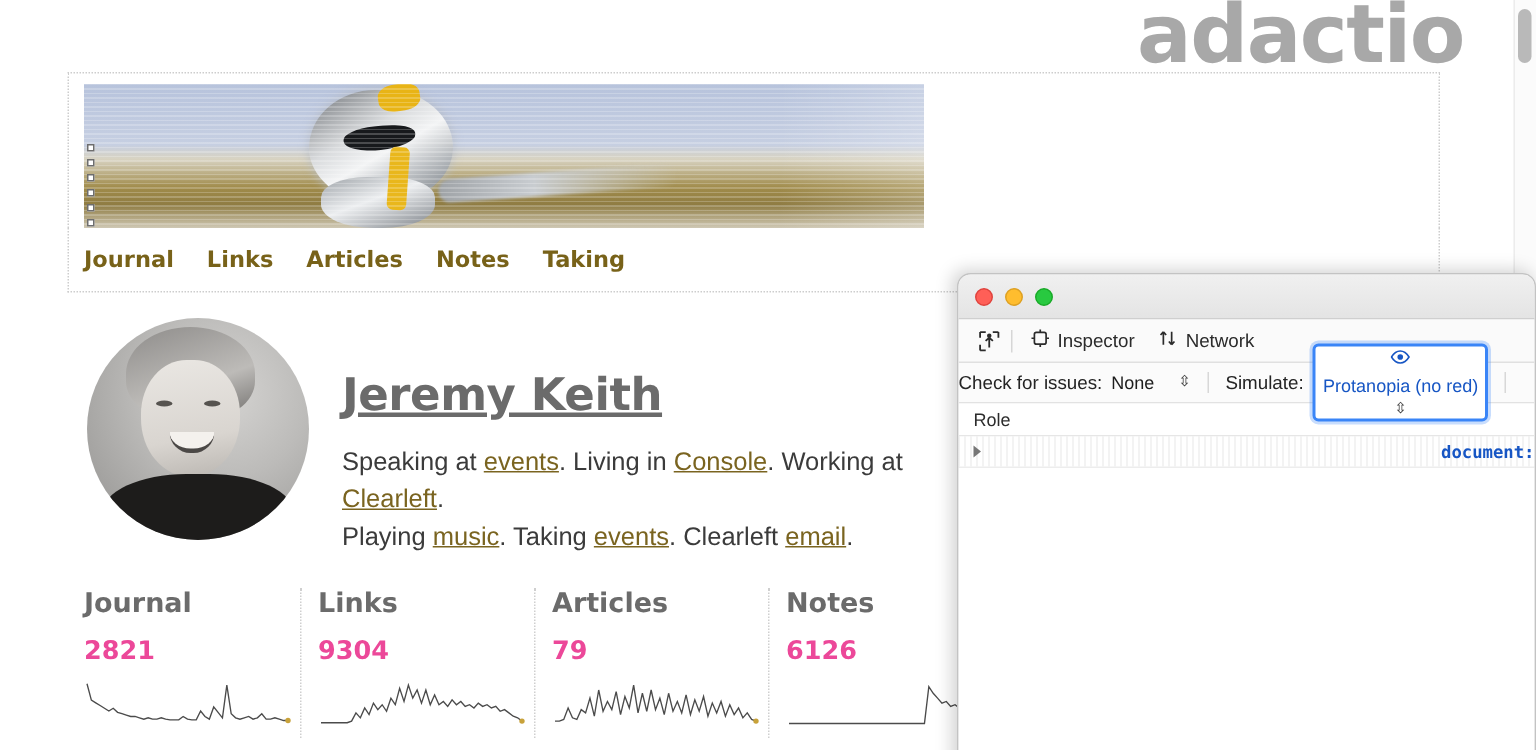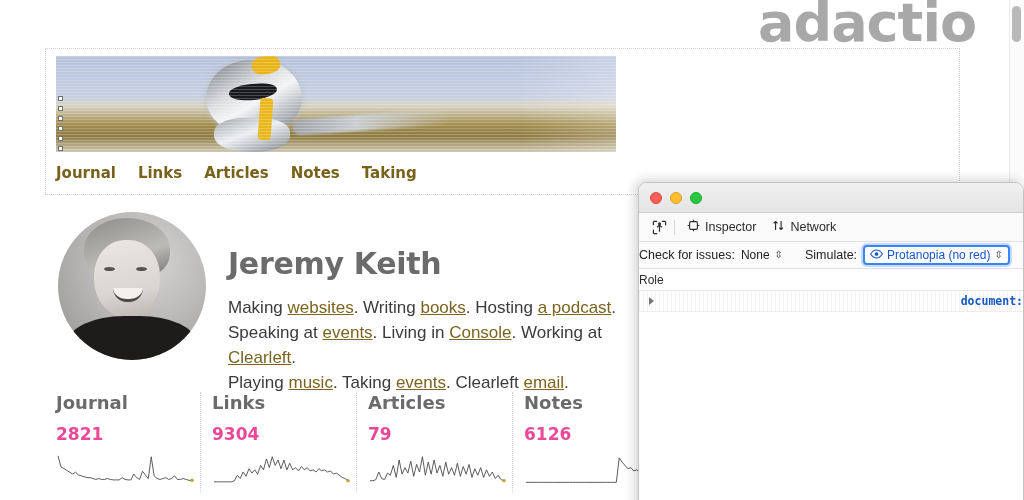"Jeremy Keith" .bio h1 { text-decoration: none -> underline }
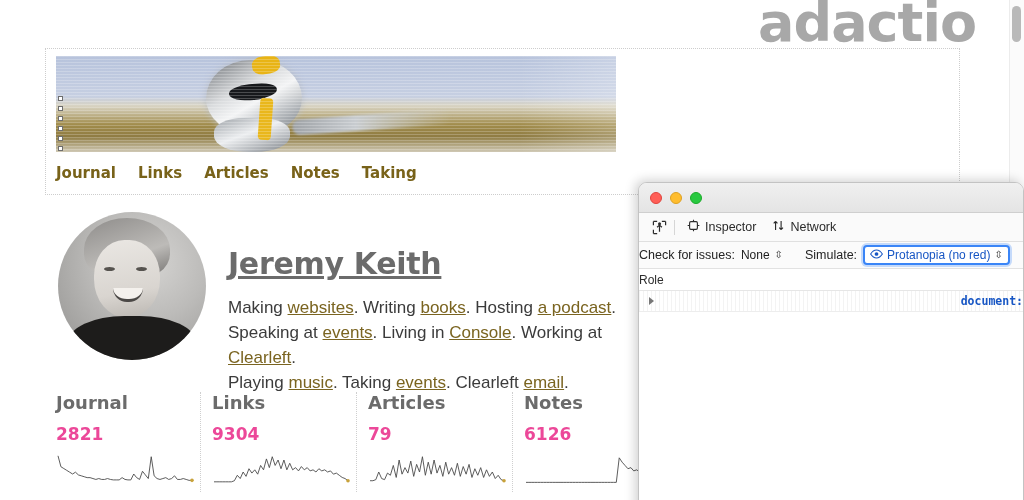"None" .mini-select { gap: 5px -> 16px }
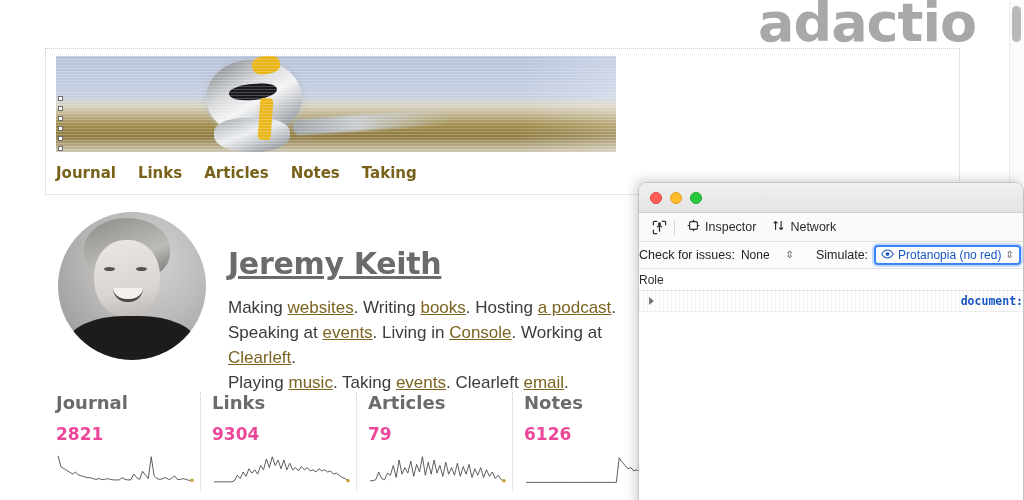"Protanopia (no red)" .sim-select { flex-direction: none -> column }
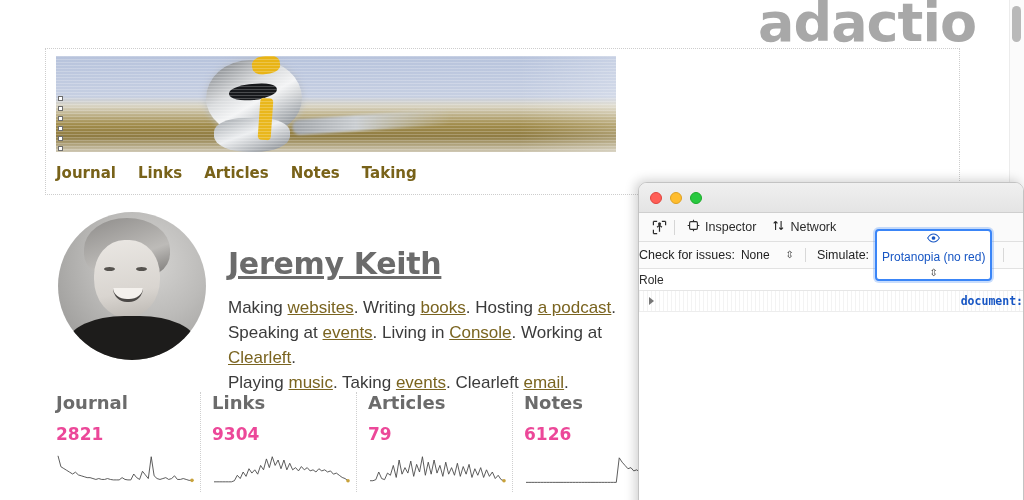"Role" .col-header { padding-left: none -> 10px }
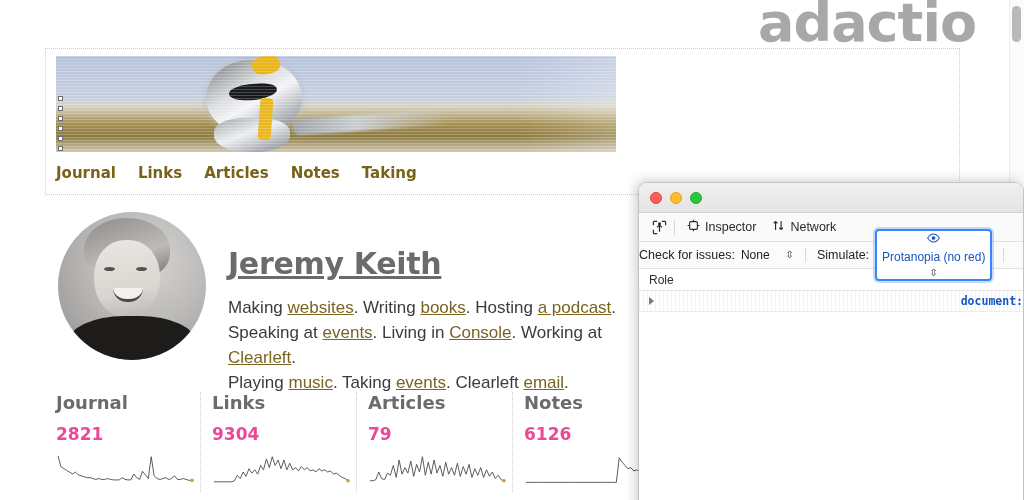"Making websites. Writing books. Hosting" p { html: <p><span>Making </span><a>websites</a><span>. Writing </span><a>books</a><span>. Hosting </span><a>a podcast</a><span>.</span></p> -> none }
